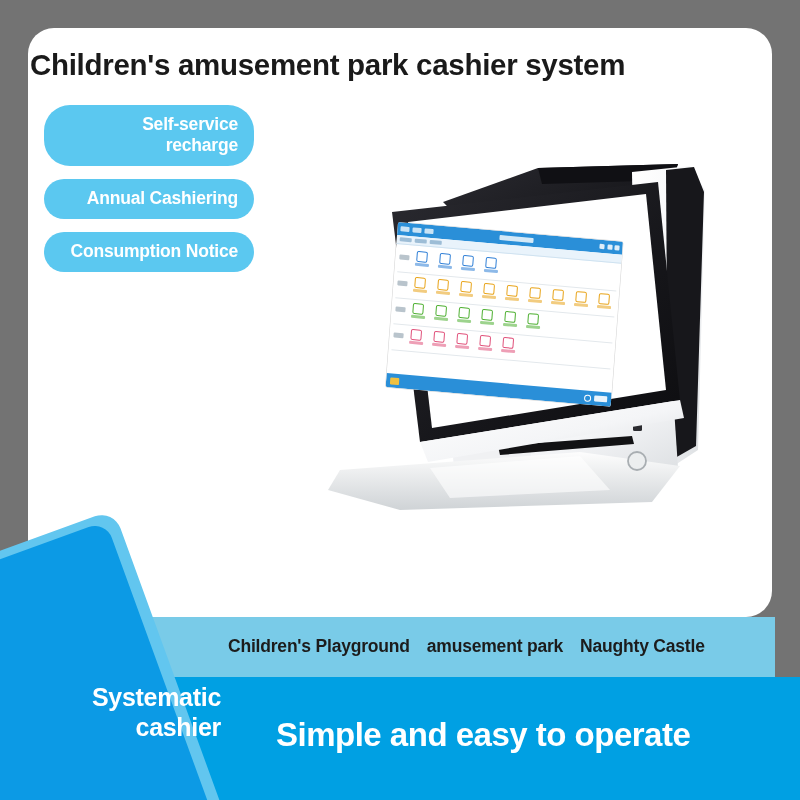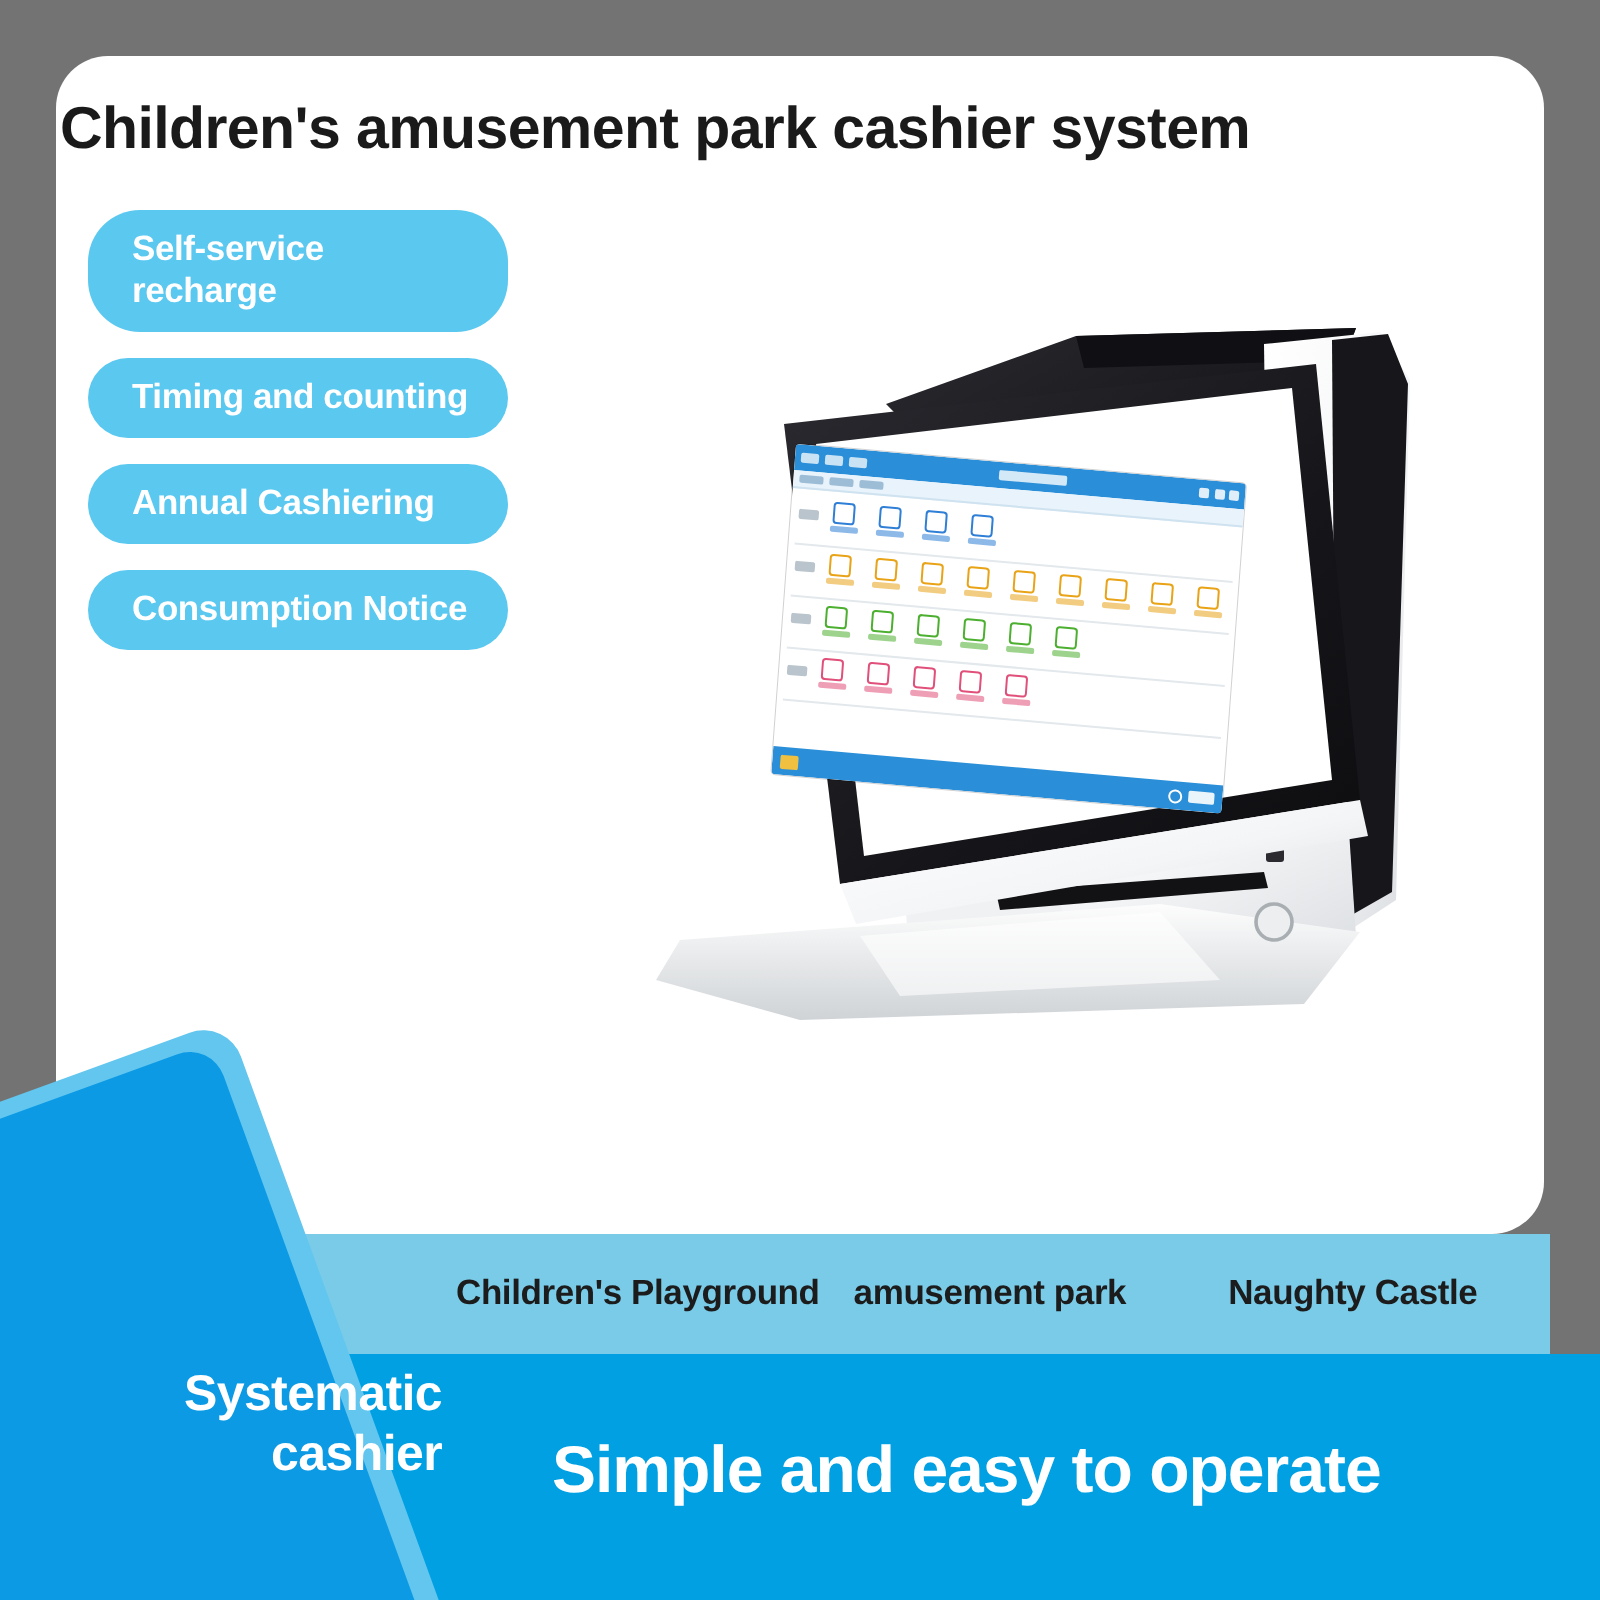"Self-service recharge" .pill { text-align: none -> right }
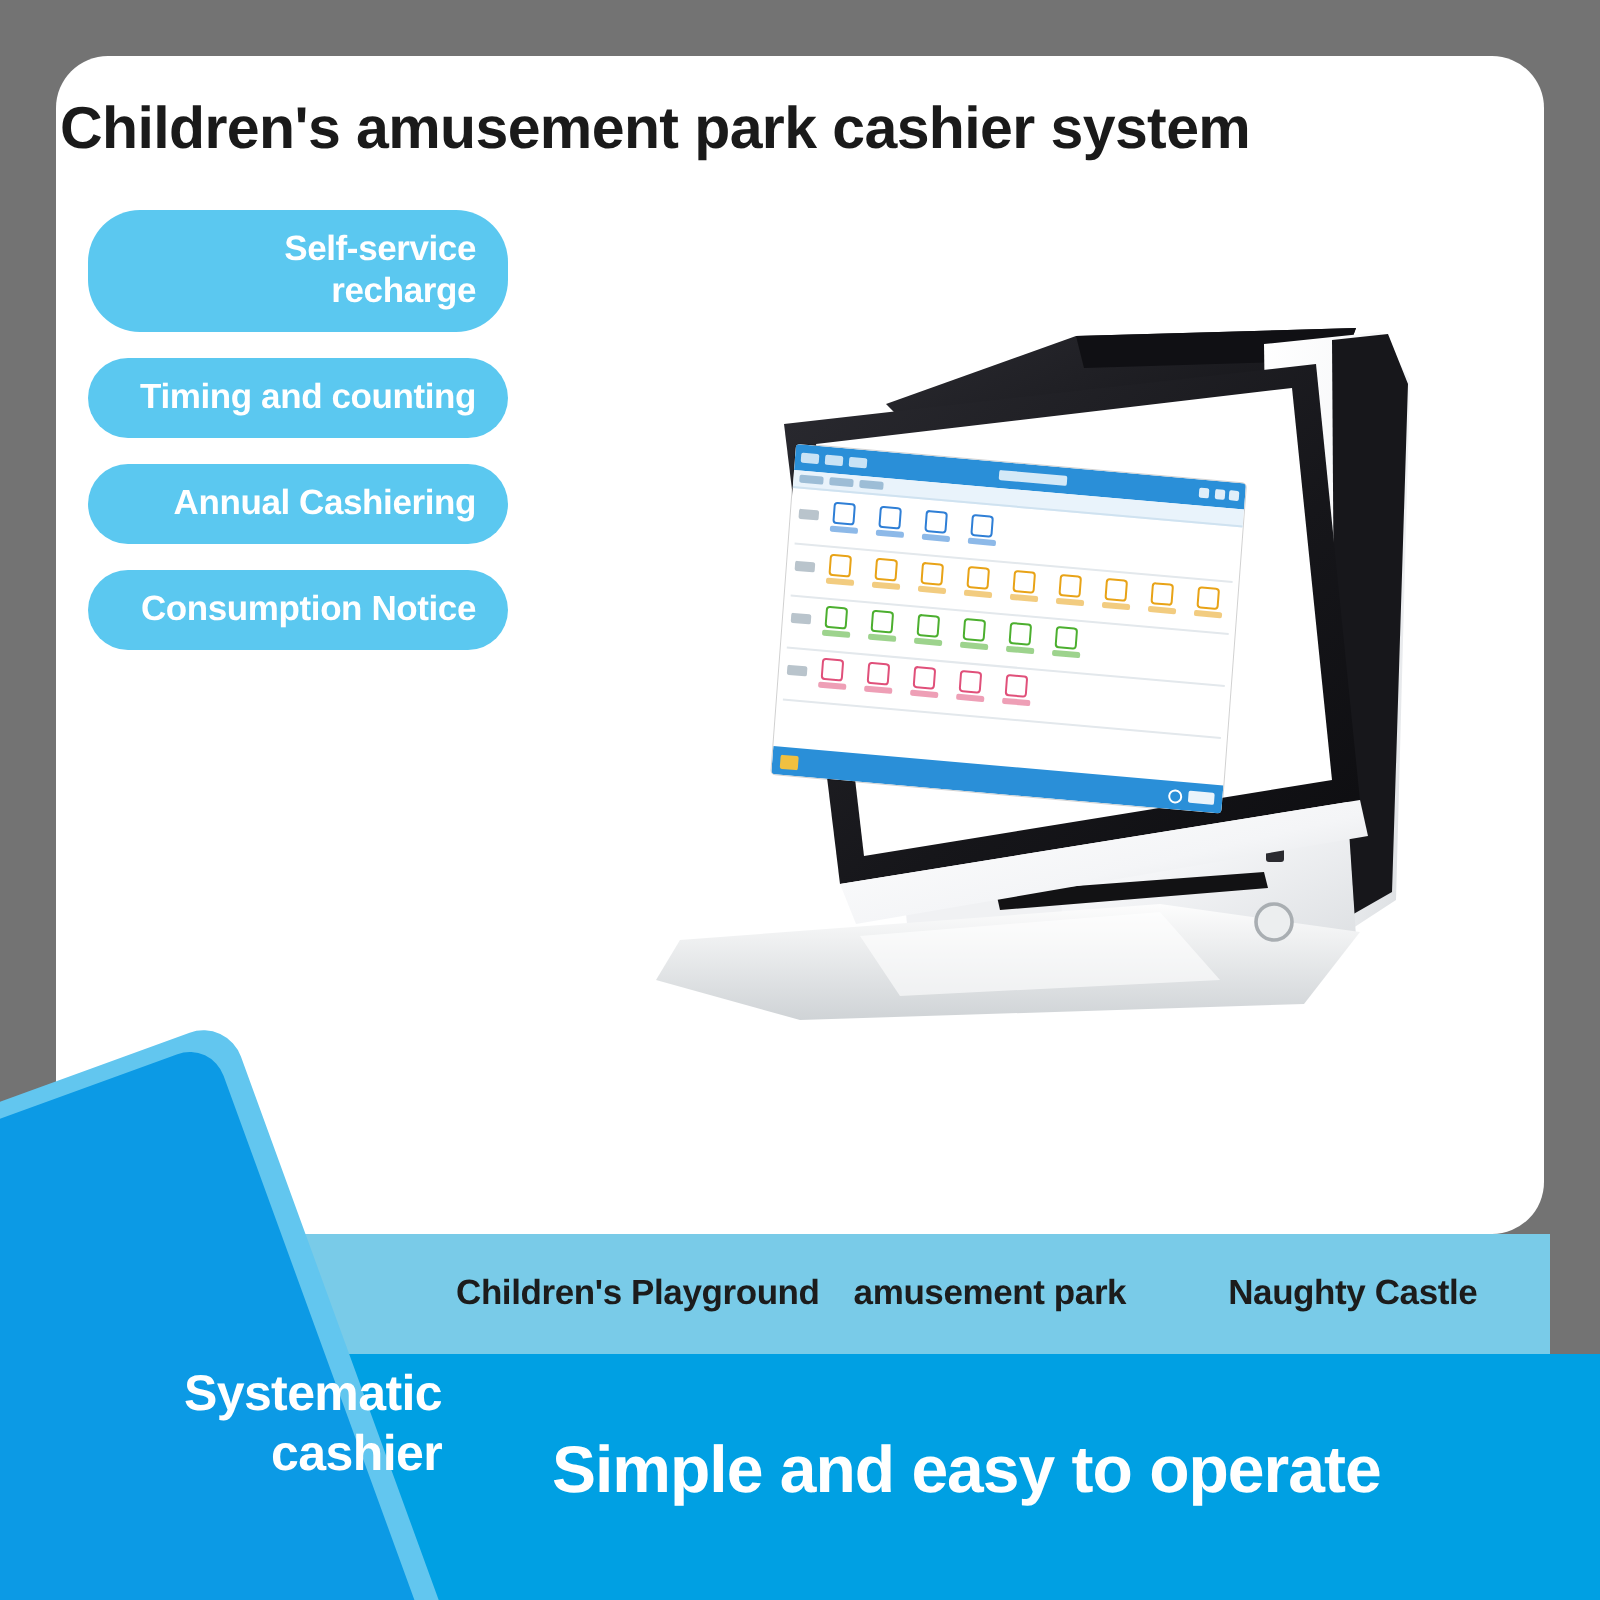"Timing and counting" div.pill { html: <div>Timing and counting</div> -> none }
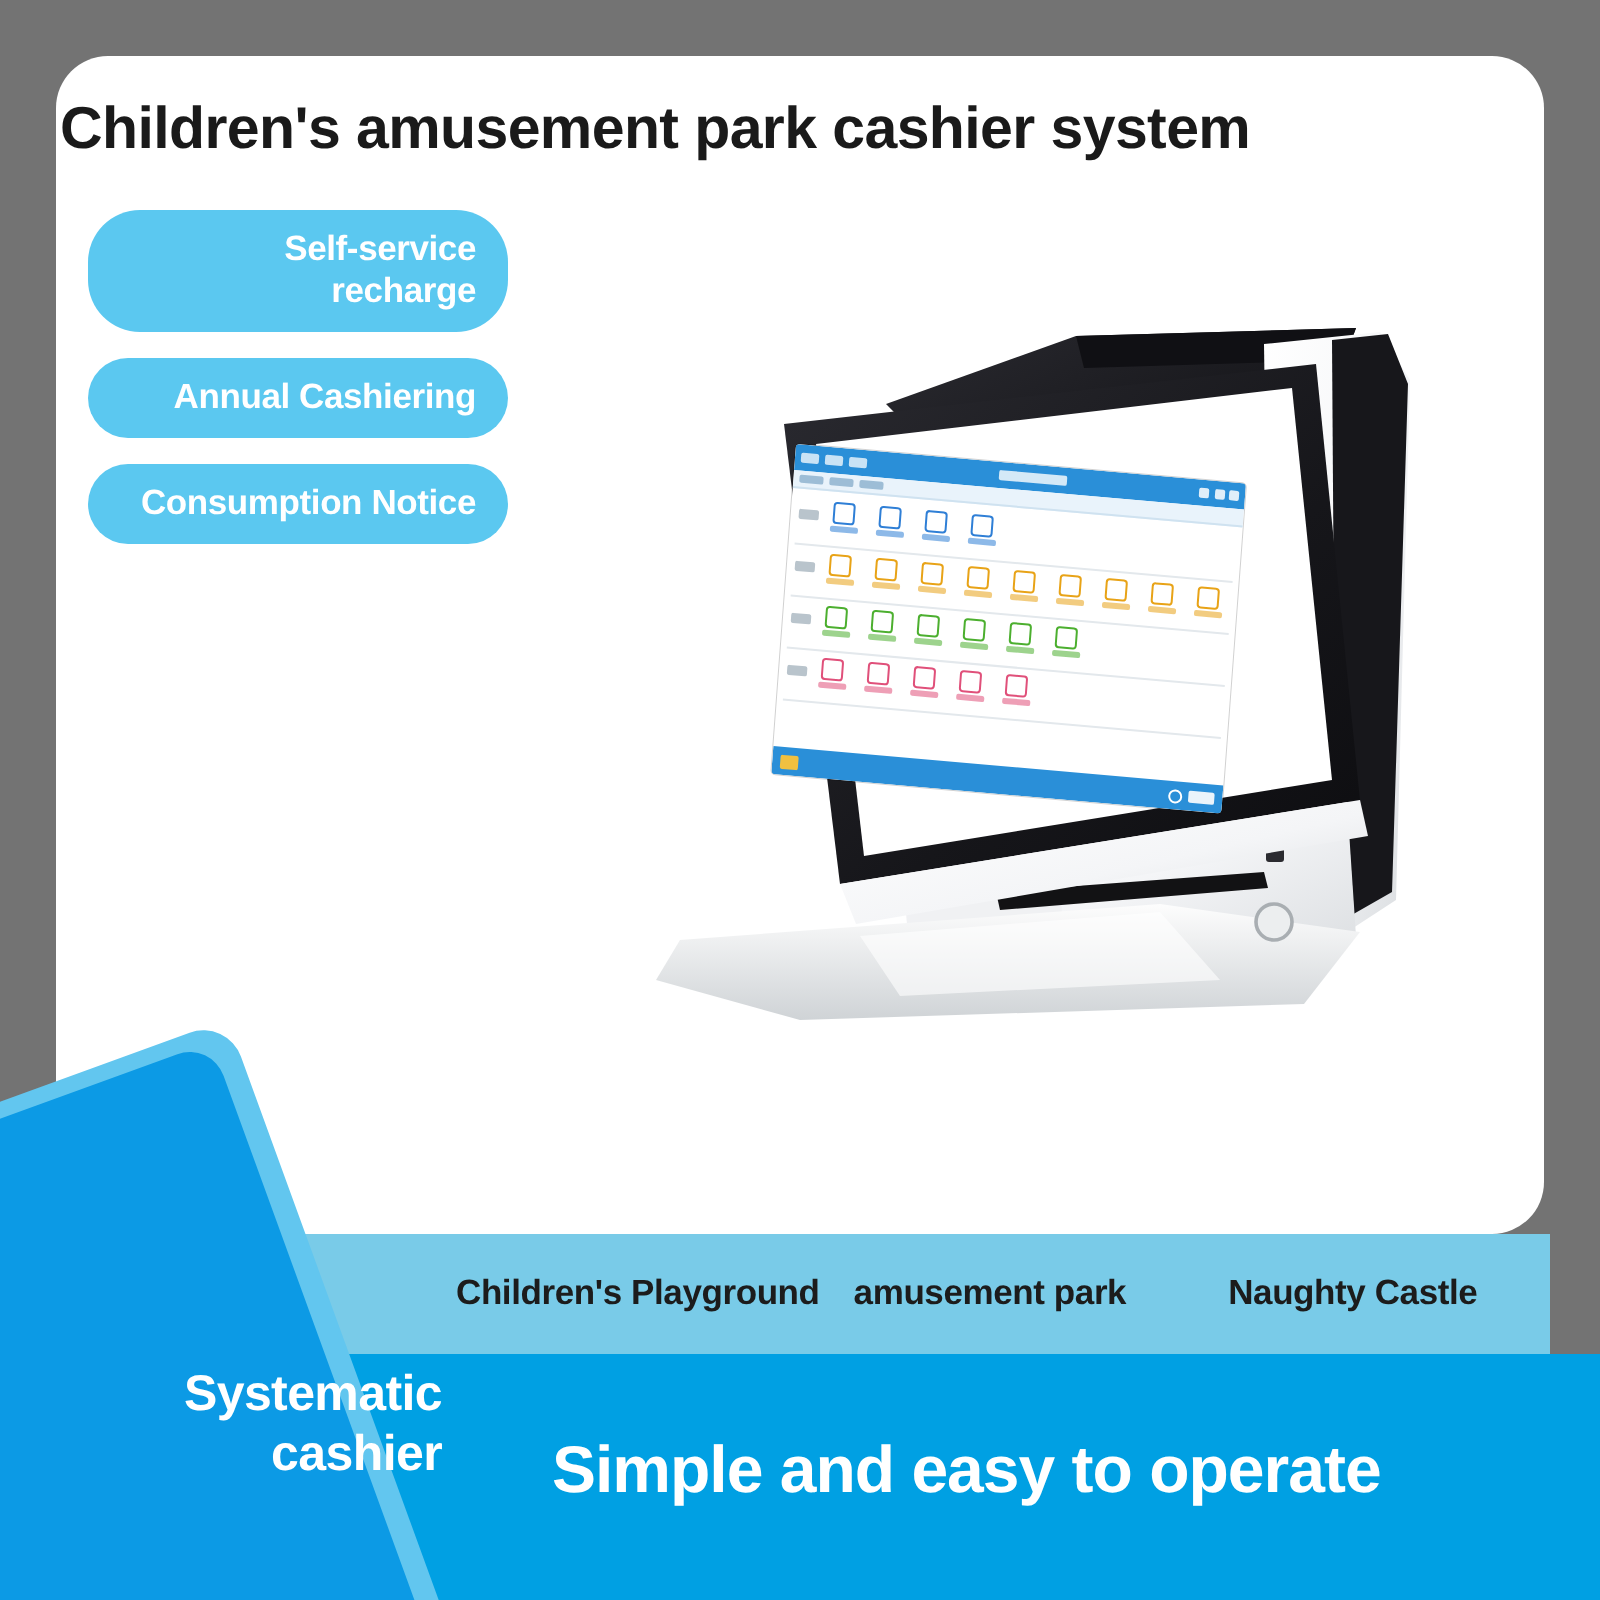"Naughty Castle" .sub-strip-text span:last-child { margin-left: 34px -> none }
